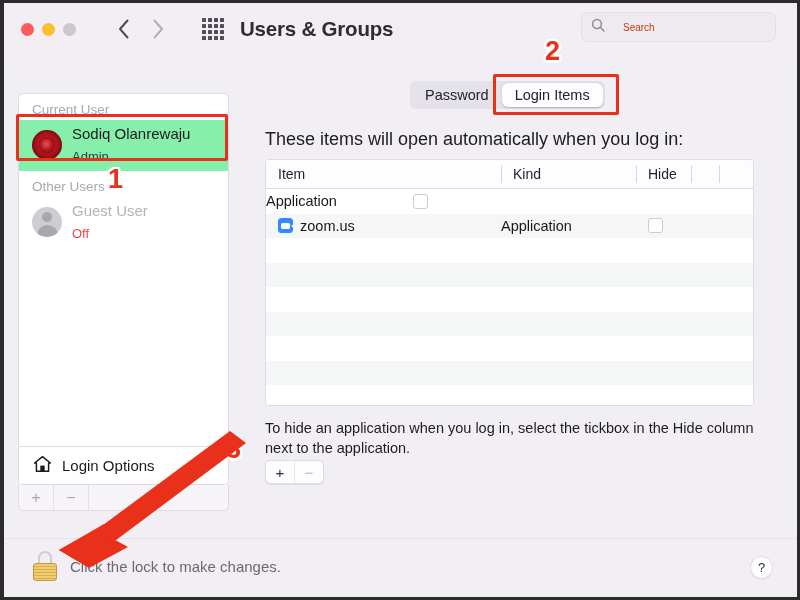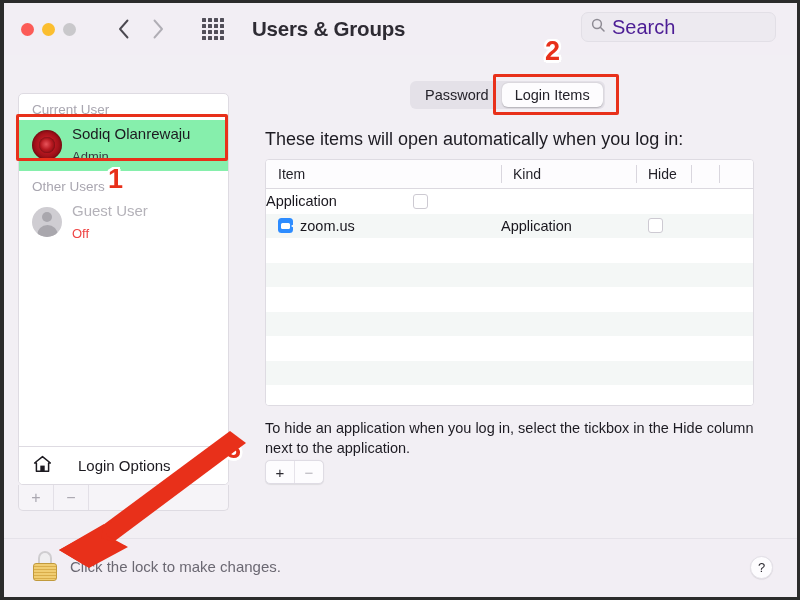"Users & Groups" #window-title { margin-left: 28px -> 16px }
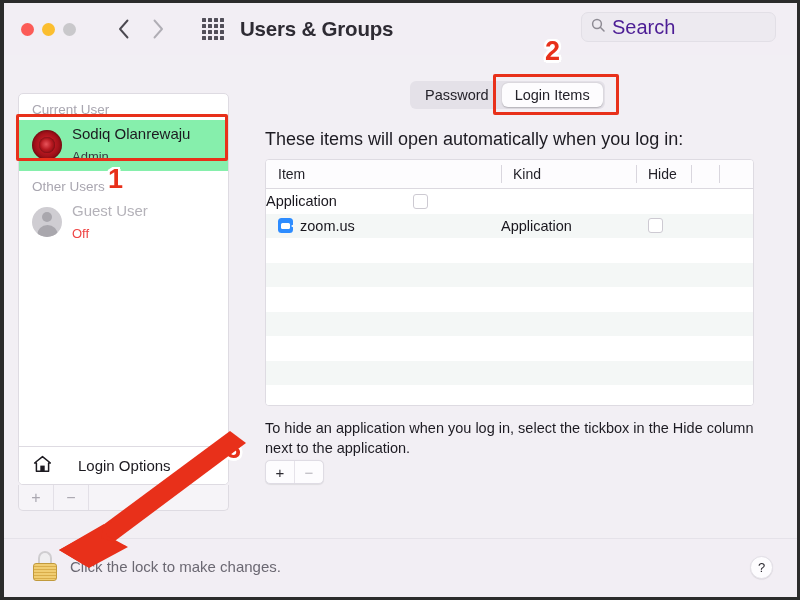"Search" #search-field .splaceholder { color: #4c1d95 -> #c2410c; font-size: 20px -> 10px; margin-left: 7px -> 18px }
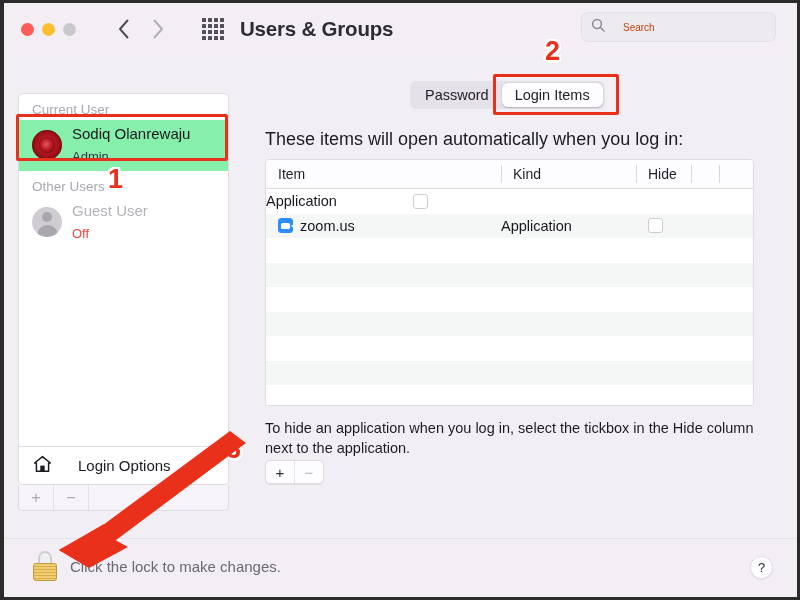"Login Options" #login-options .lo-label { margin-left: 26px -> 10px }
